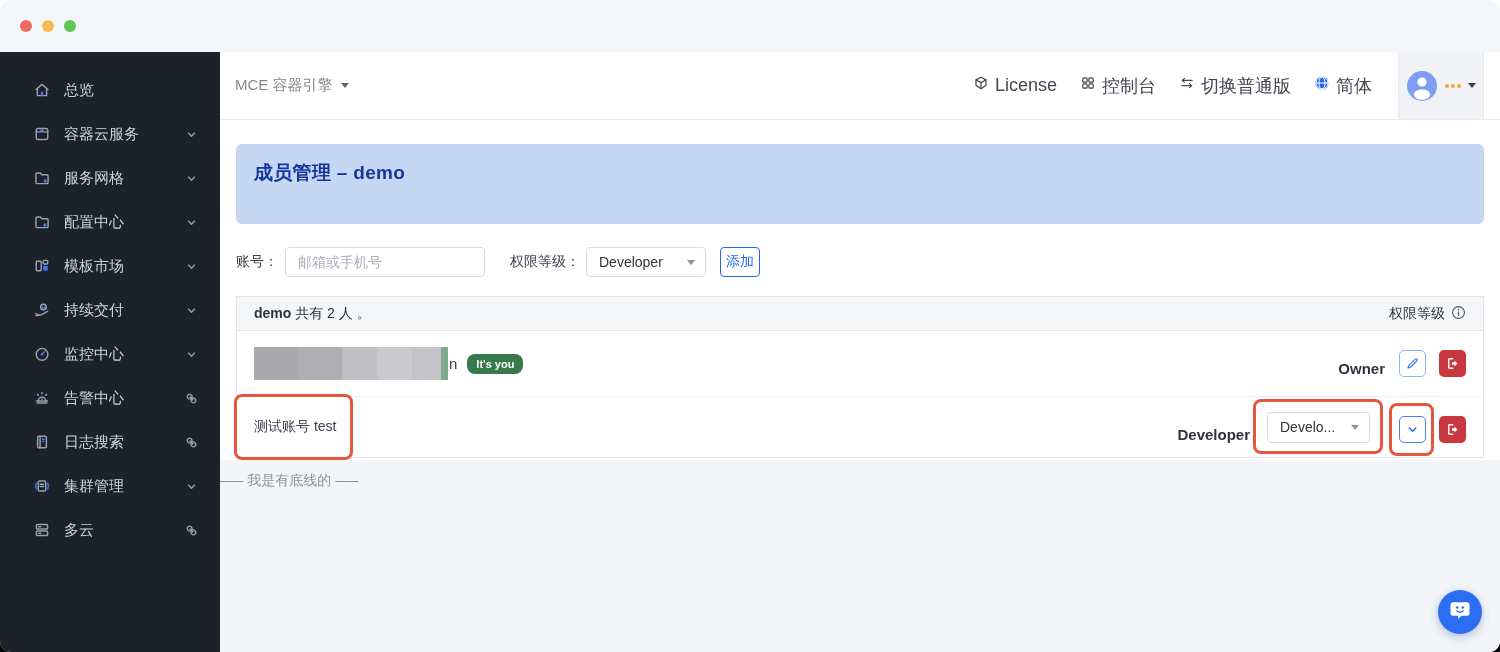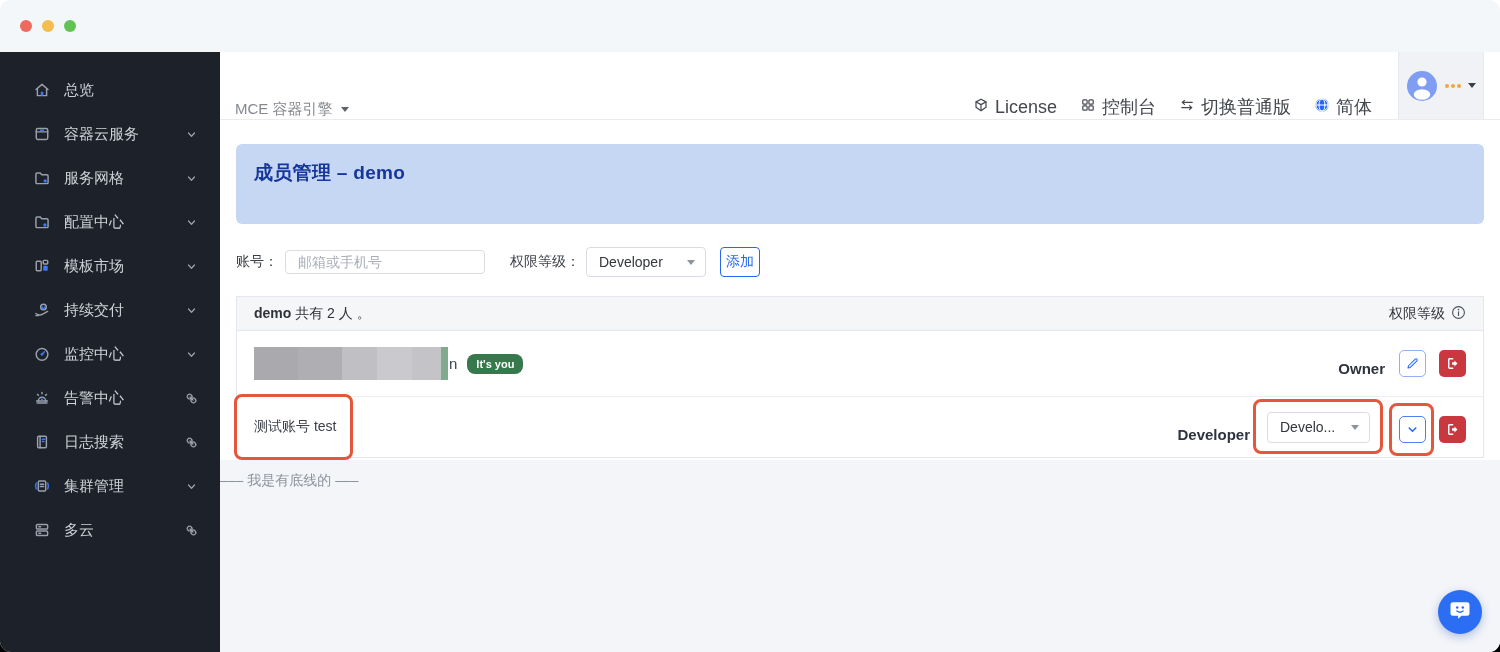"MCE 容器引擎" .topbar { align-items: flex-end -> center }
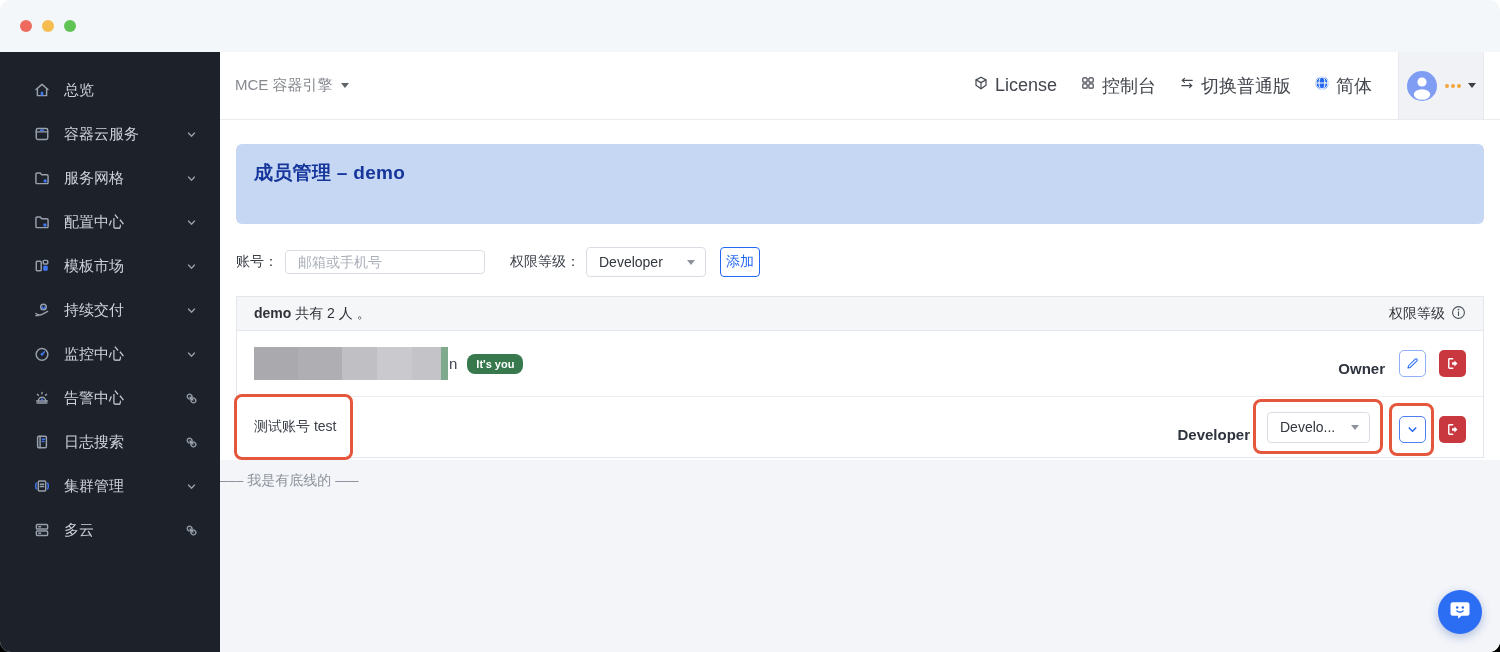"邮箱或手机号" .acct-input { height: 24px -> 30px }
